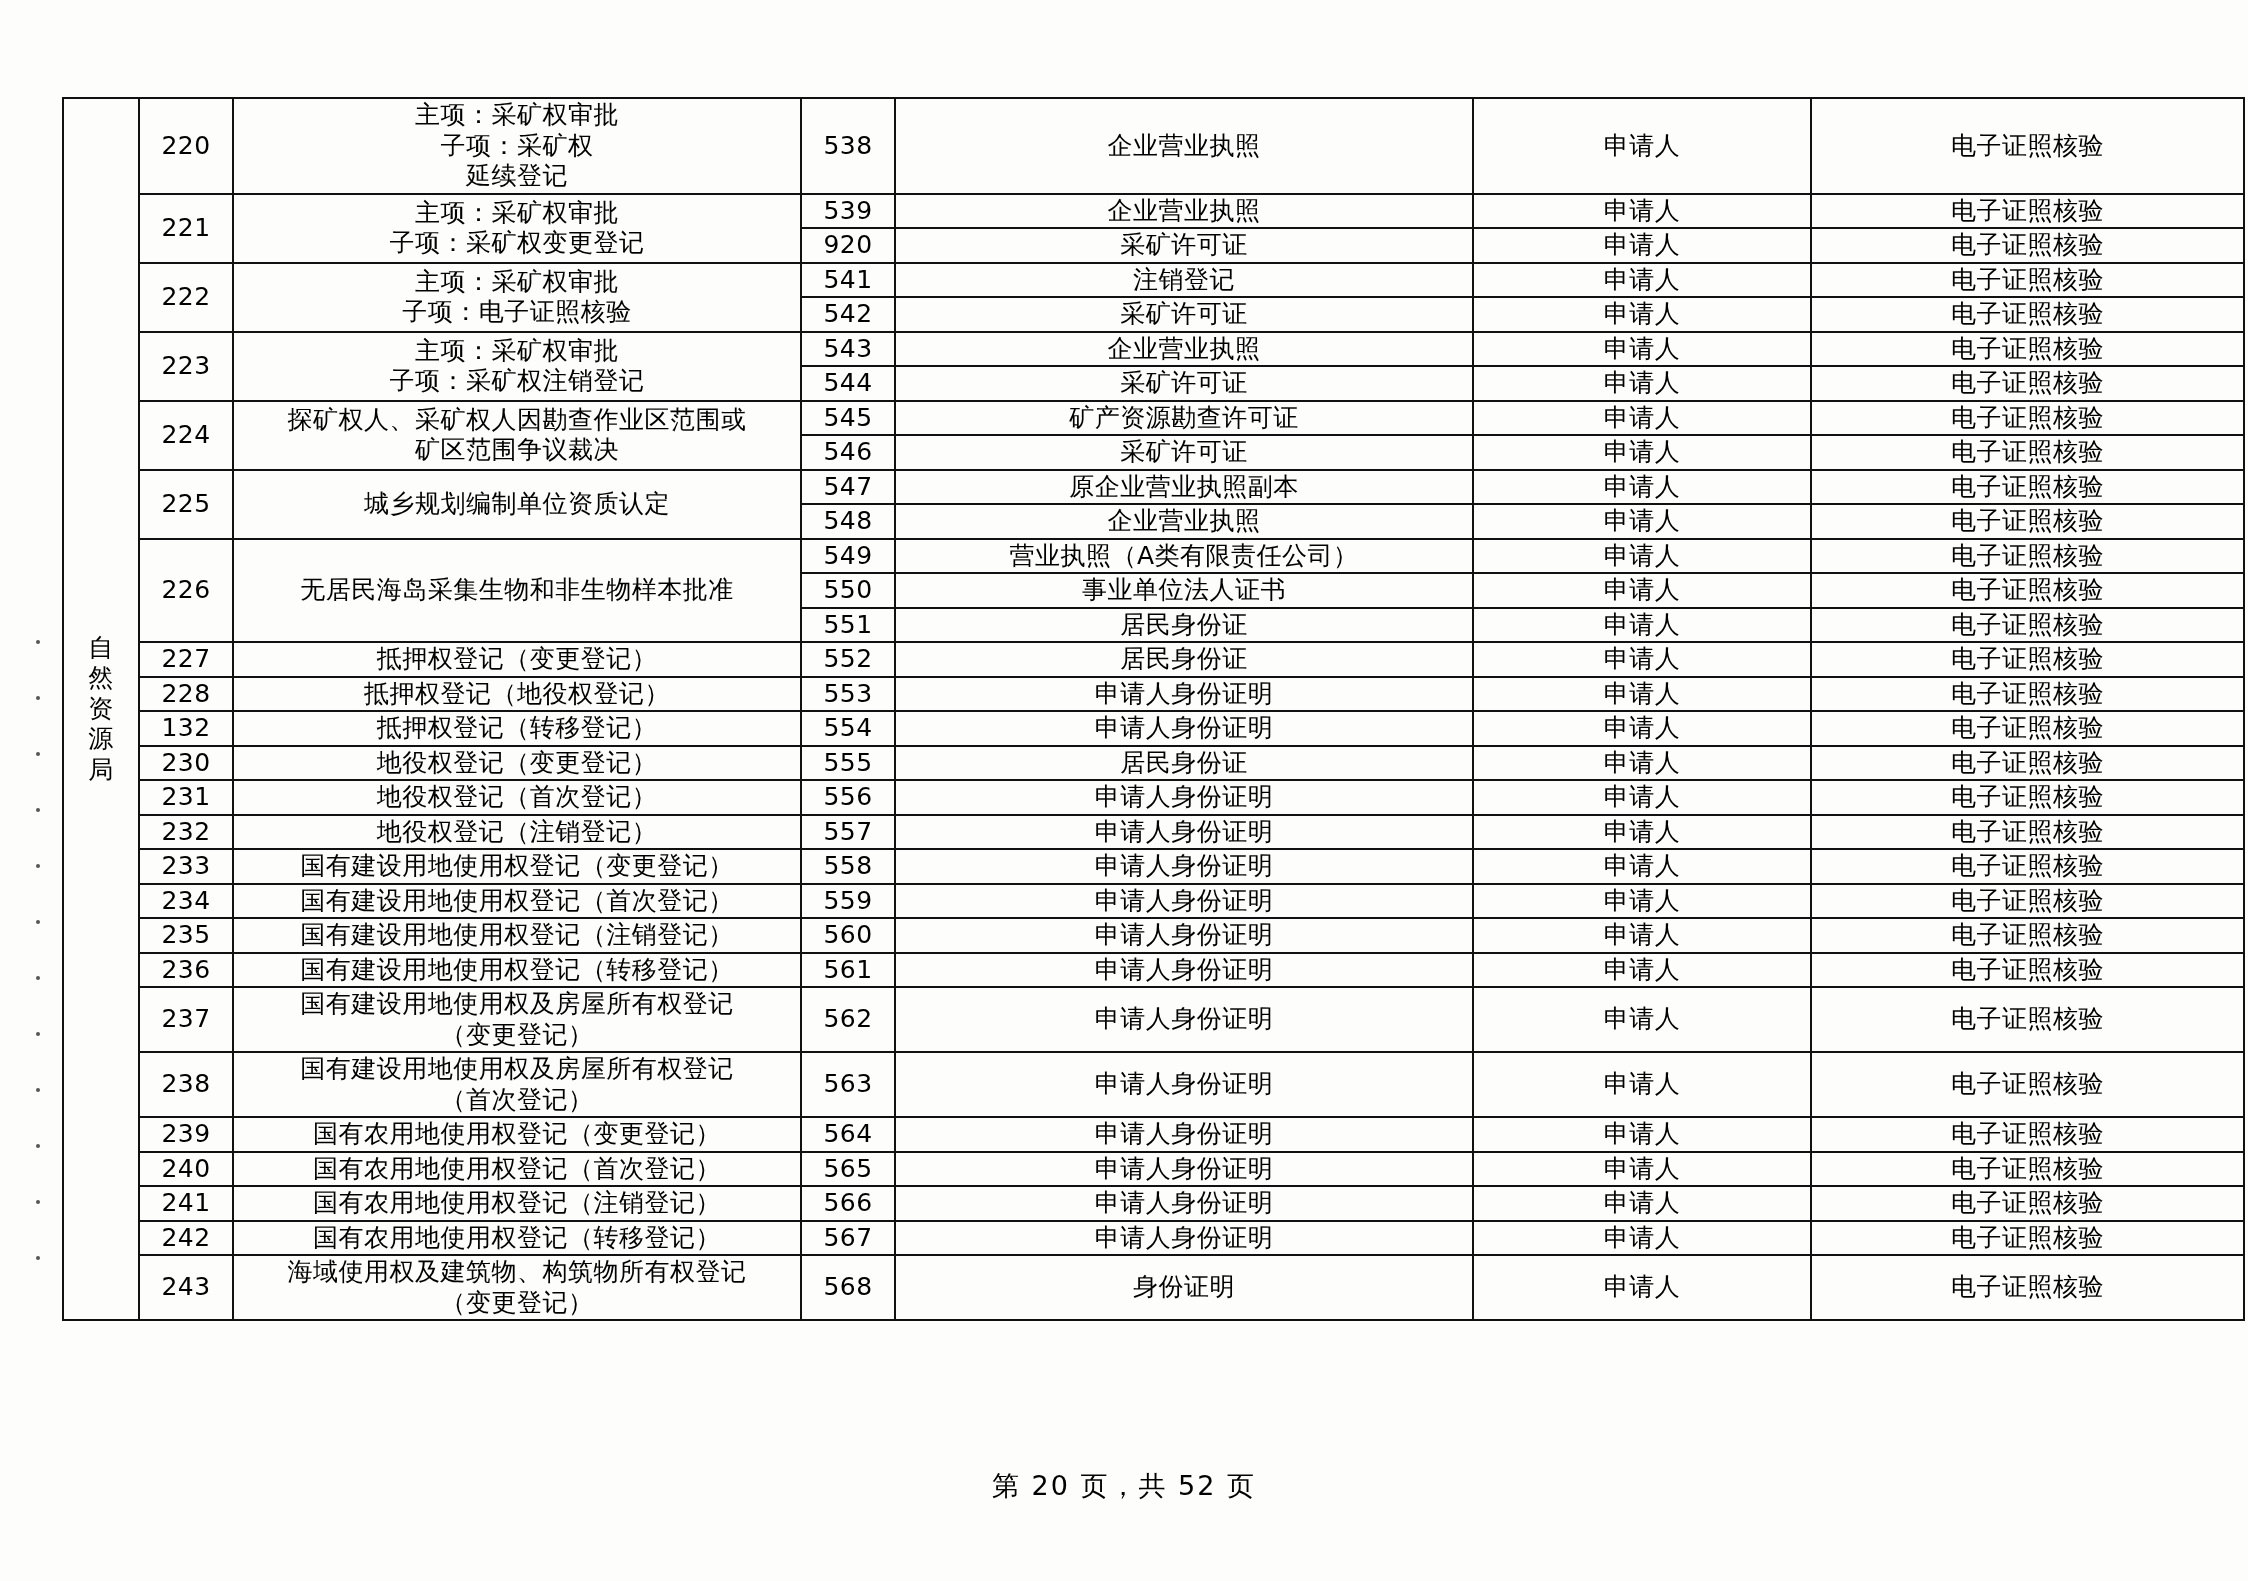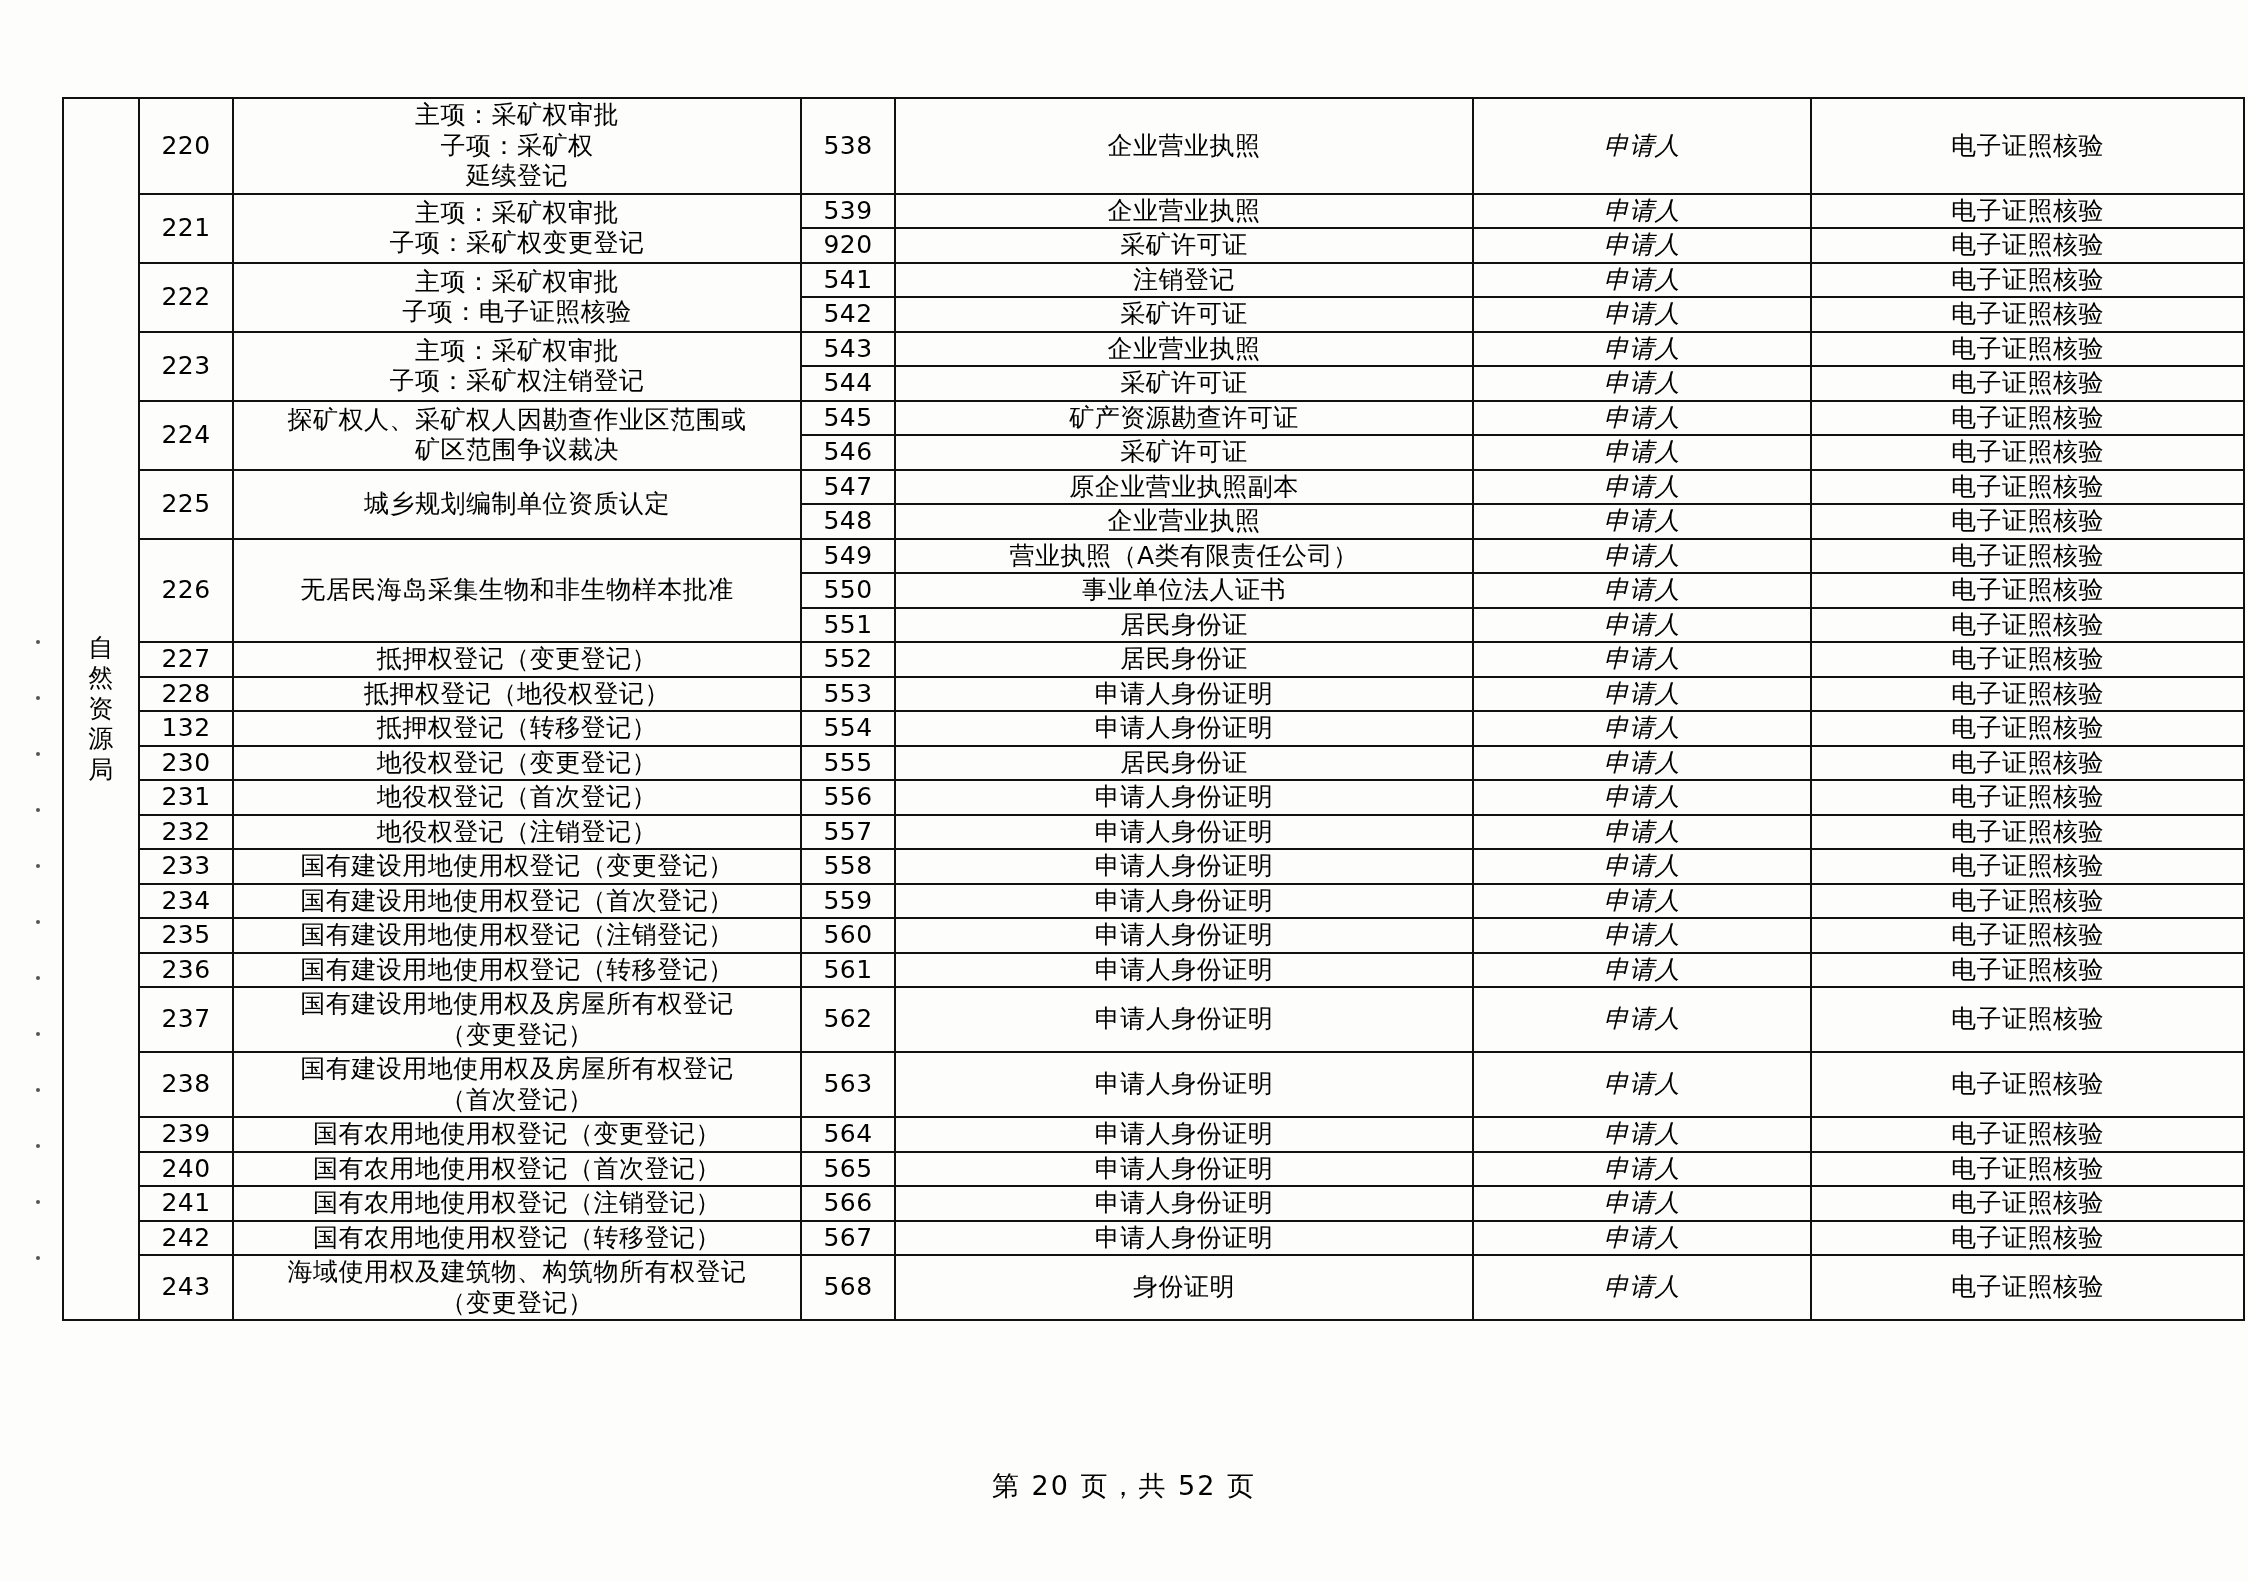"申请人" td.holder { font-style: italic -> none }
